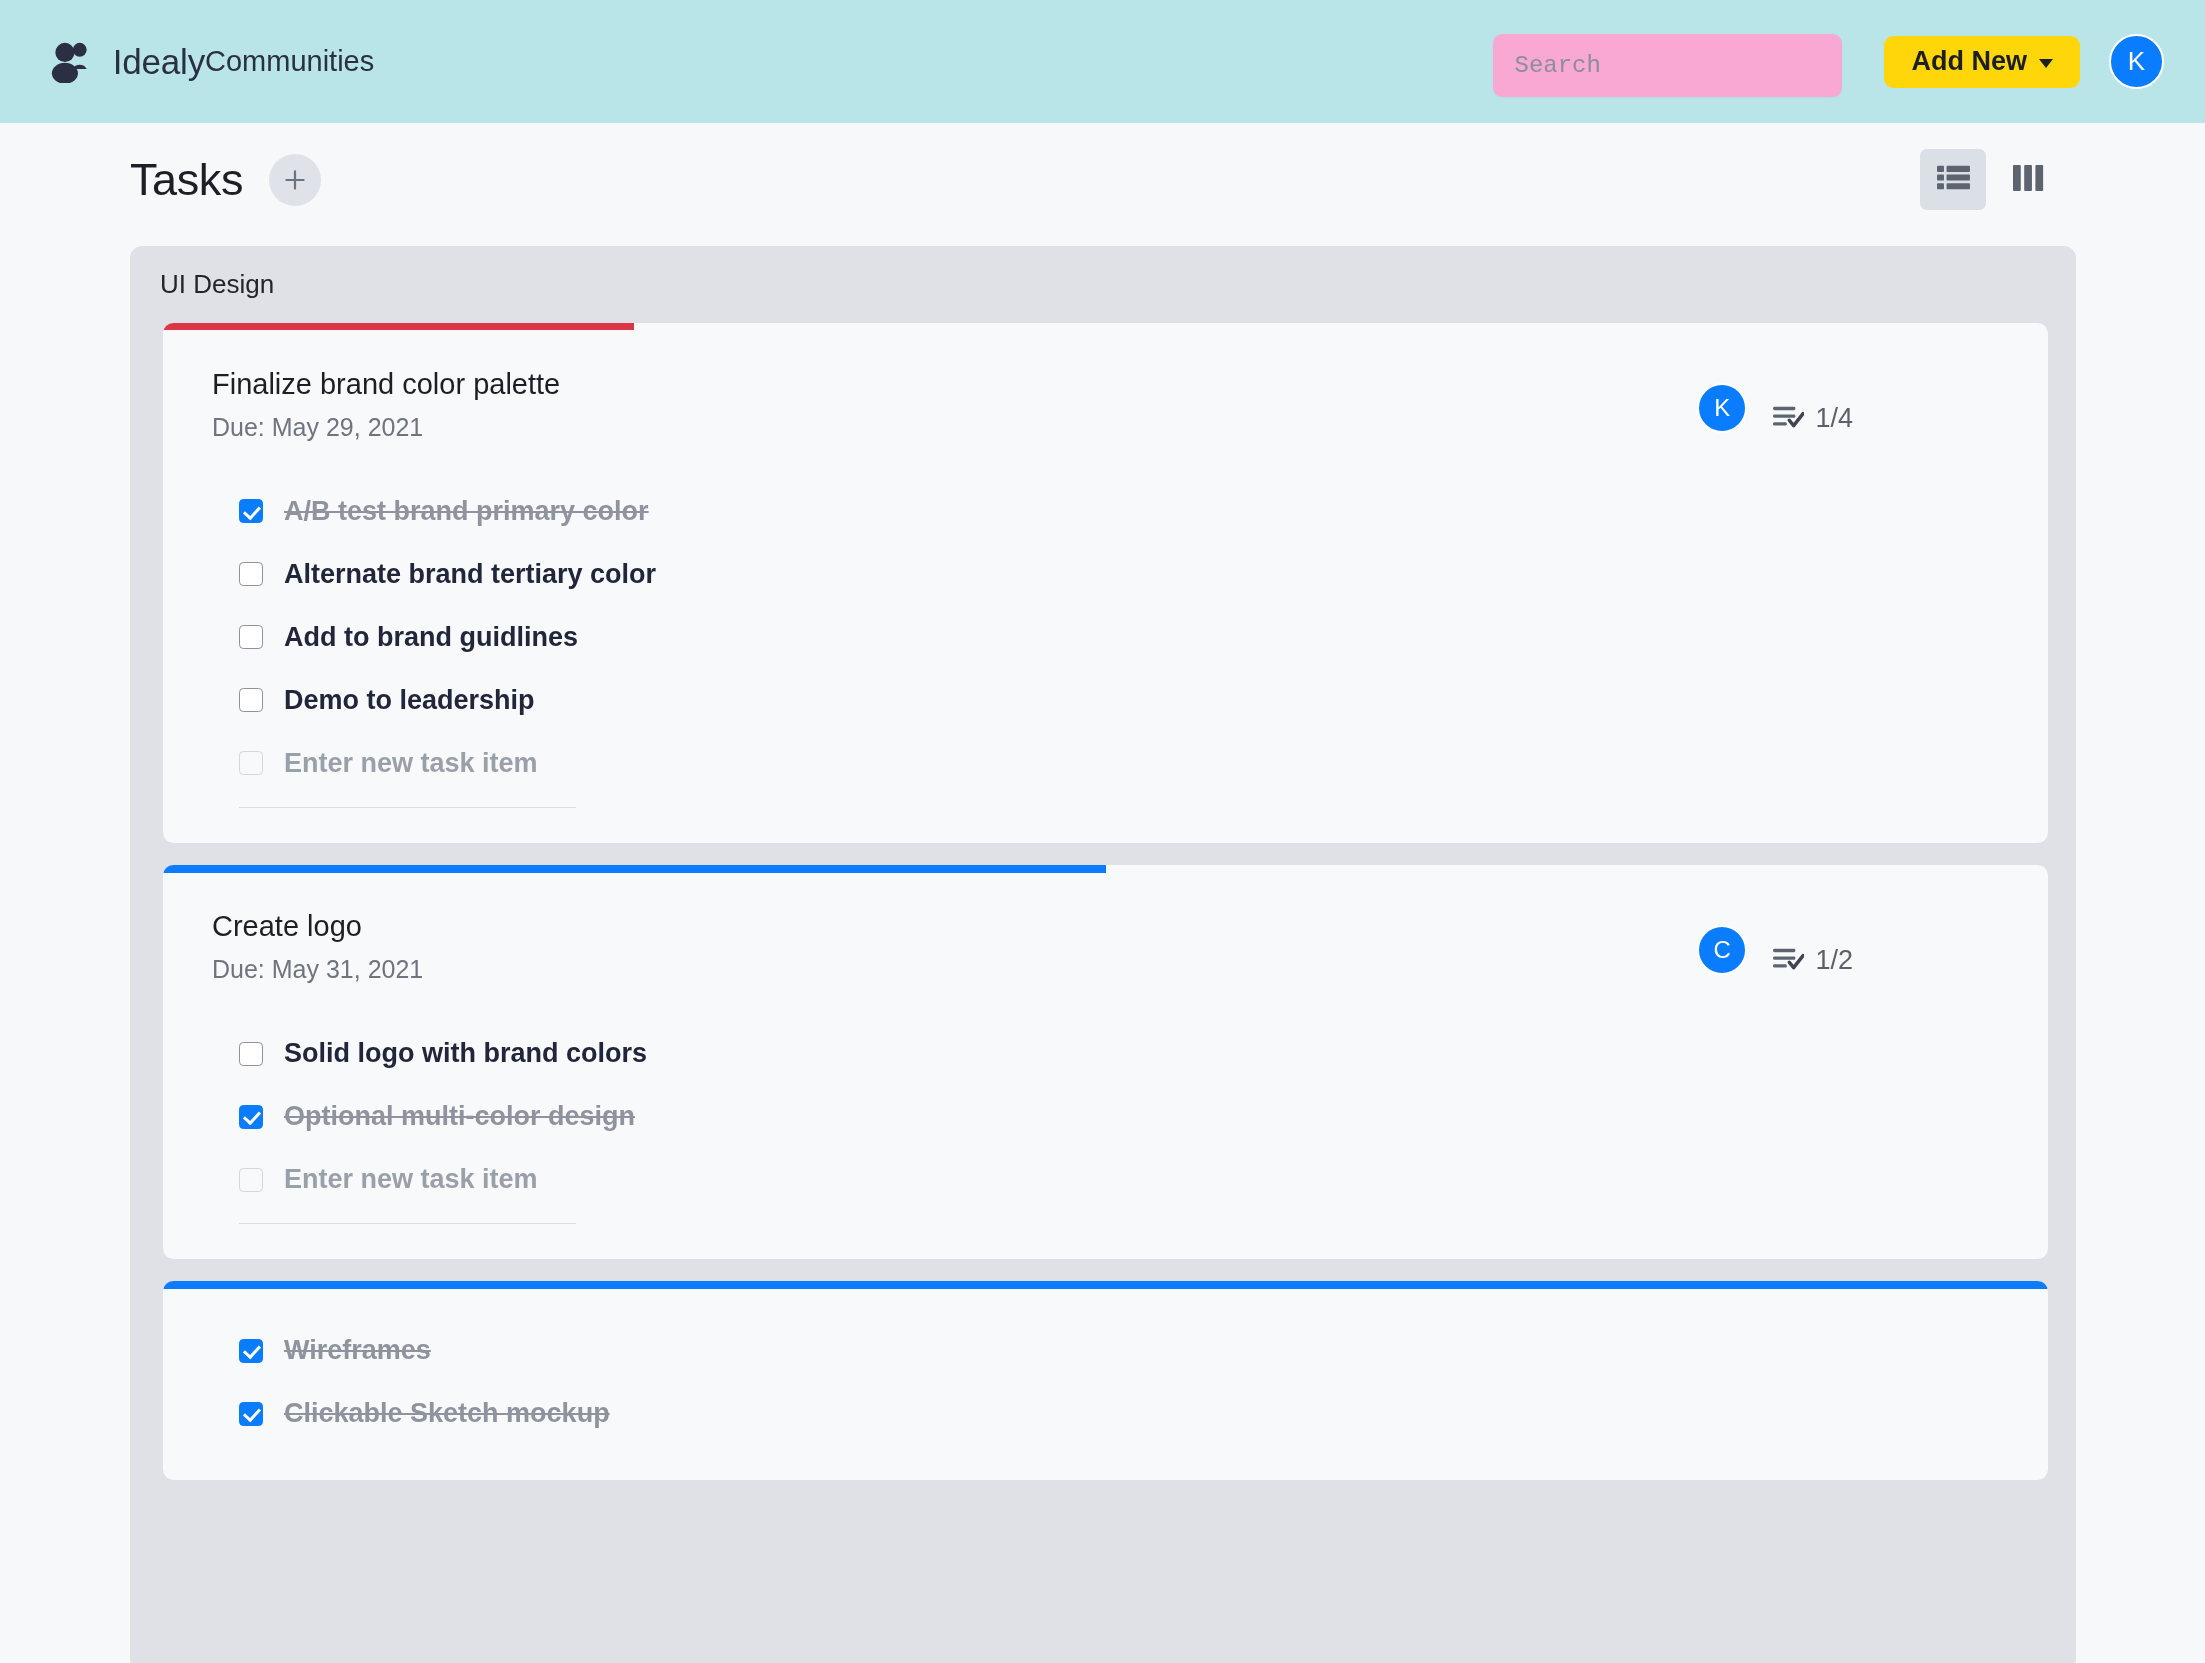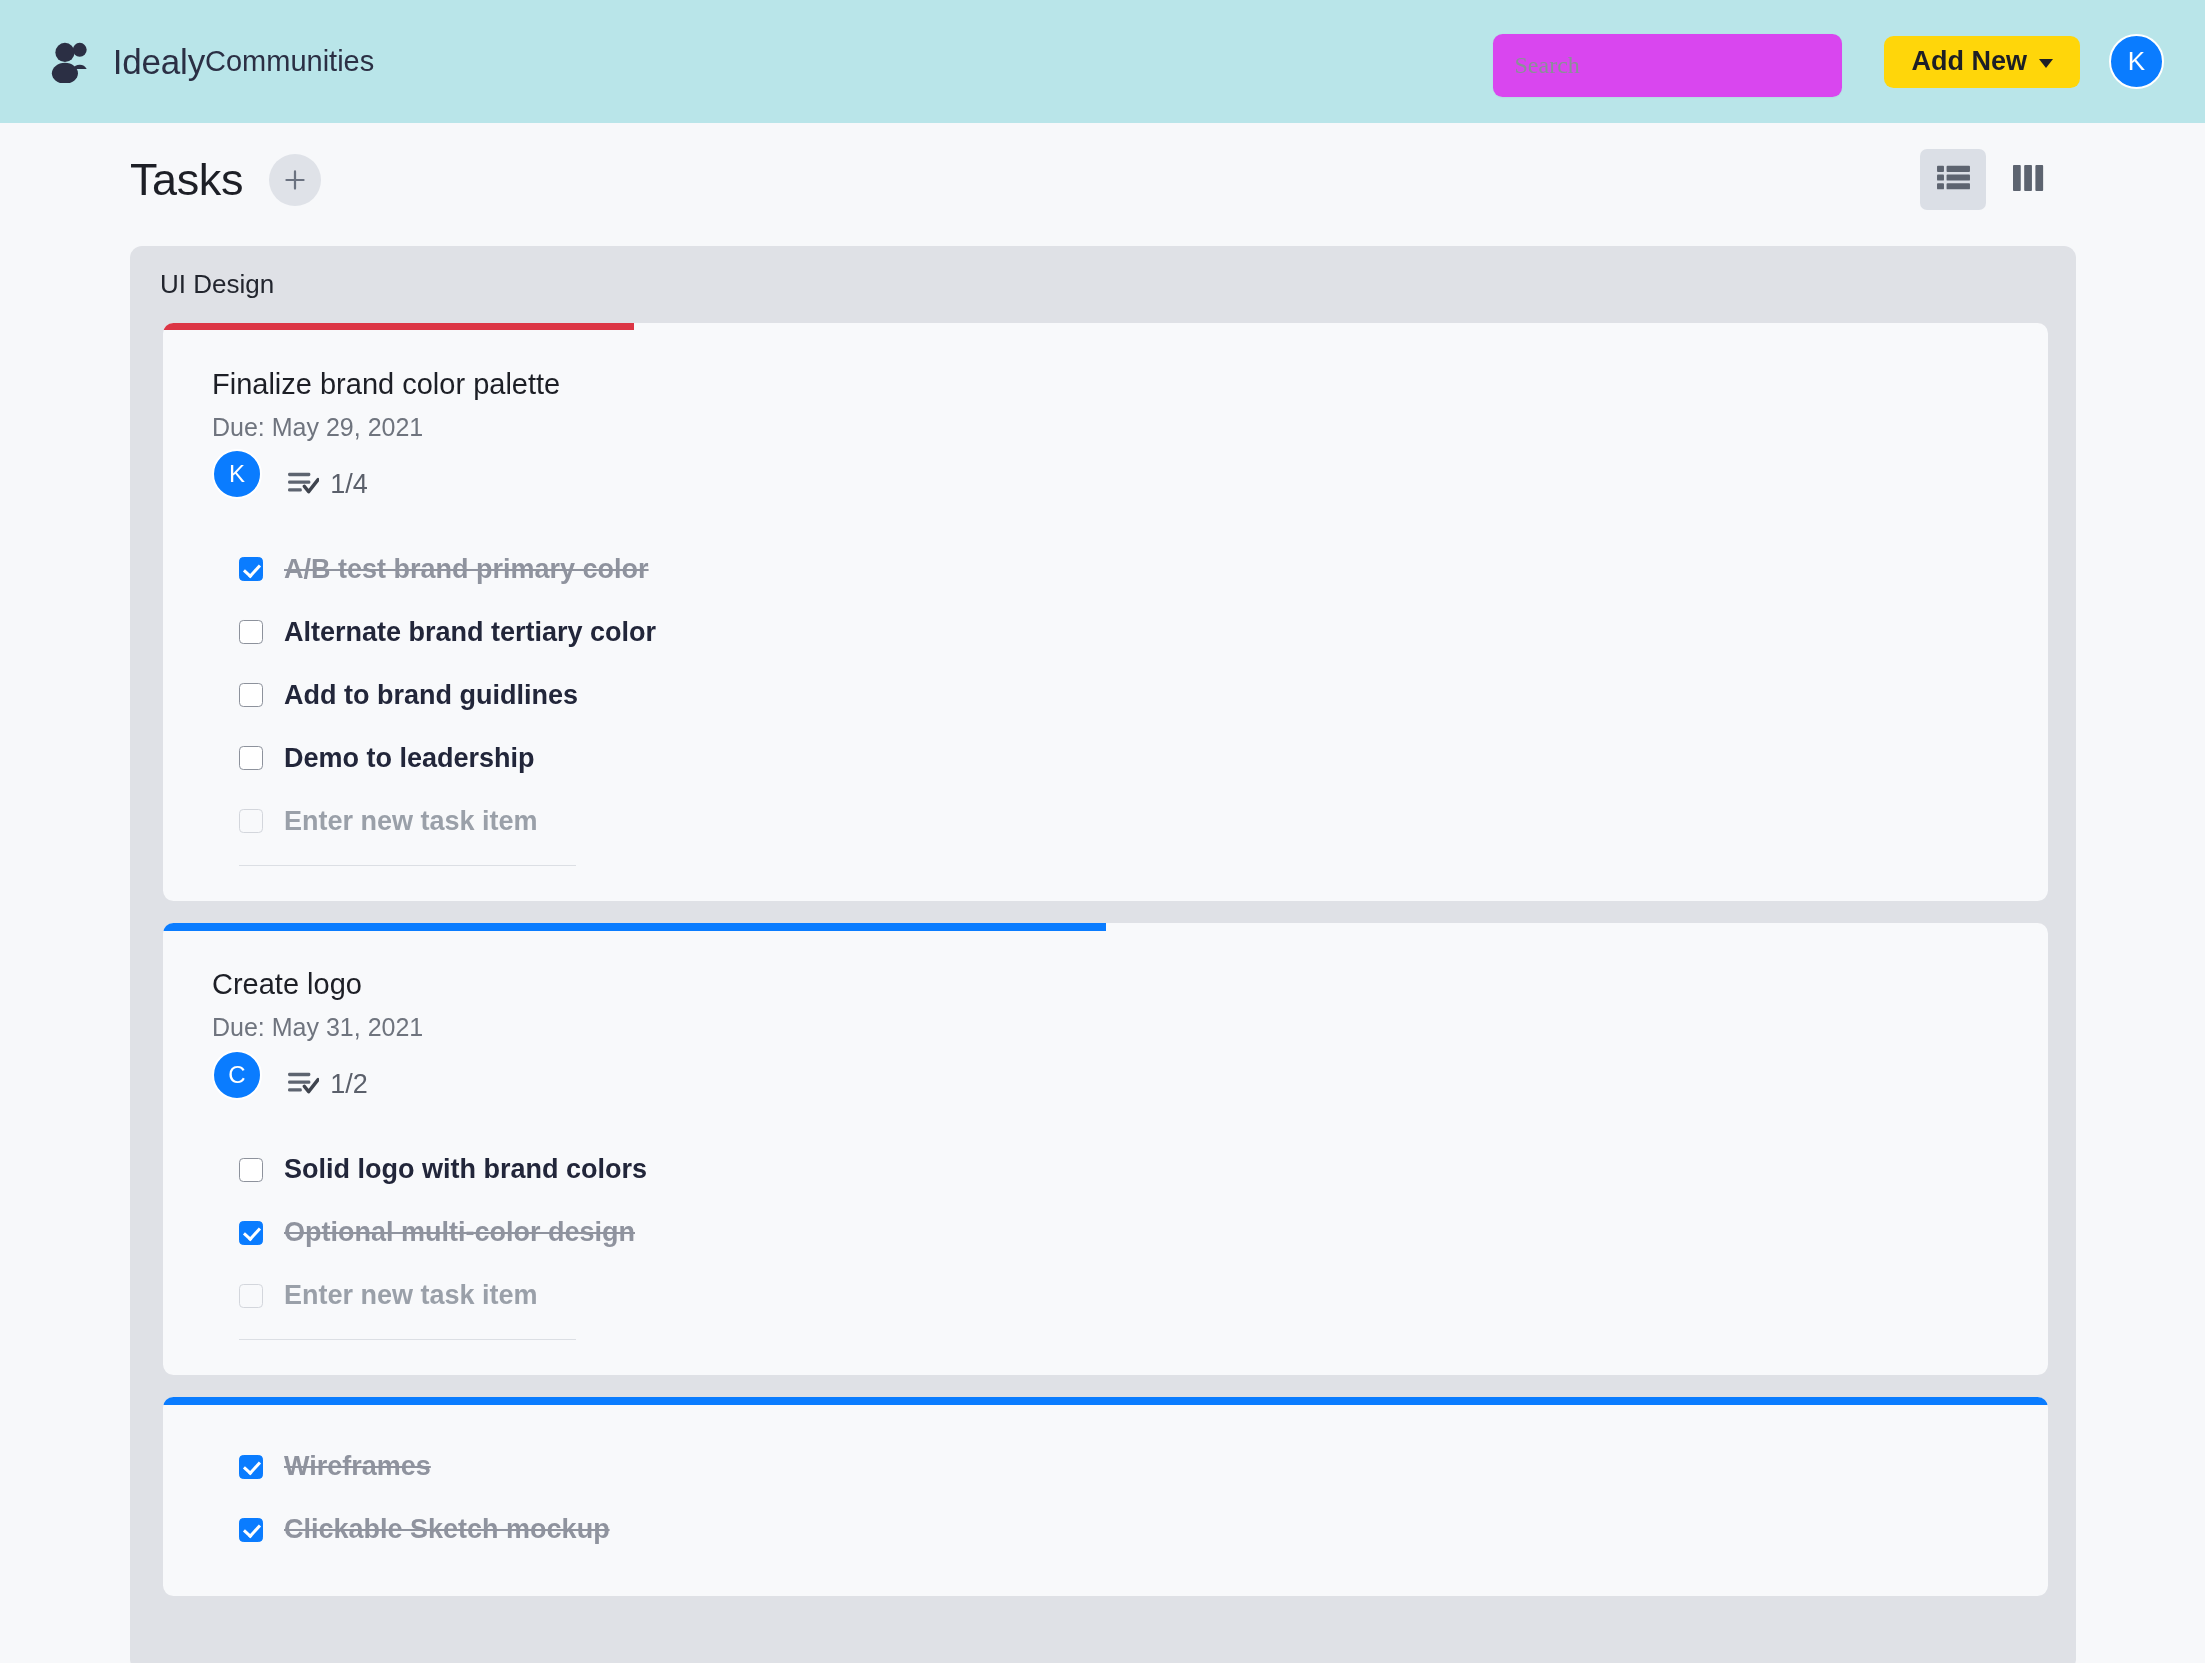"Search" .search-input { background: #d946ef -> #f9a8d4; font-family: Liberation Serif, serif -> Liberation Mono, monospace }
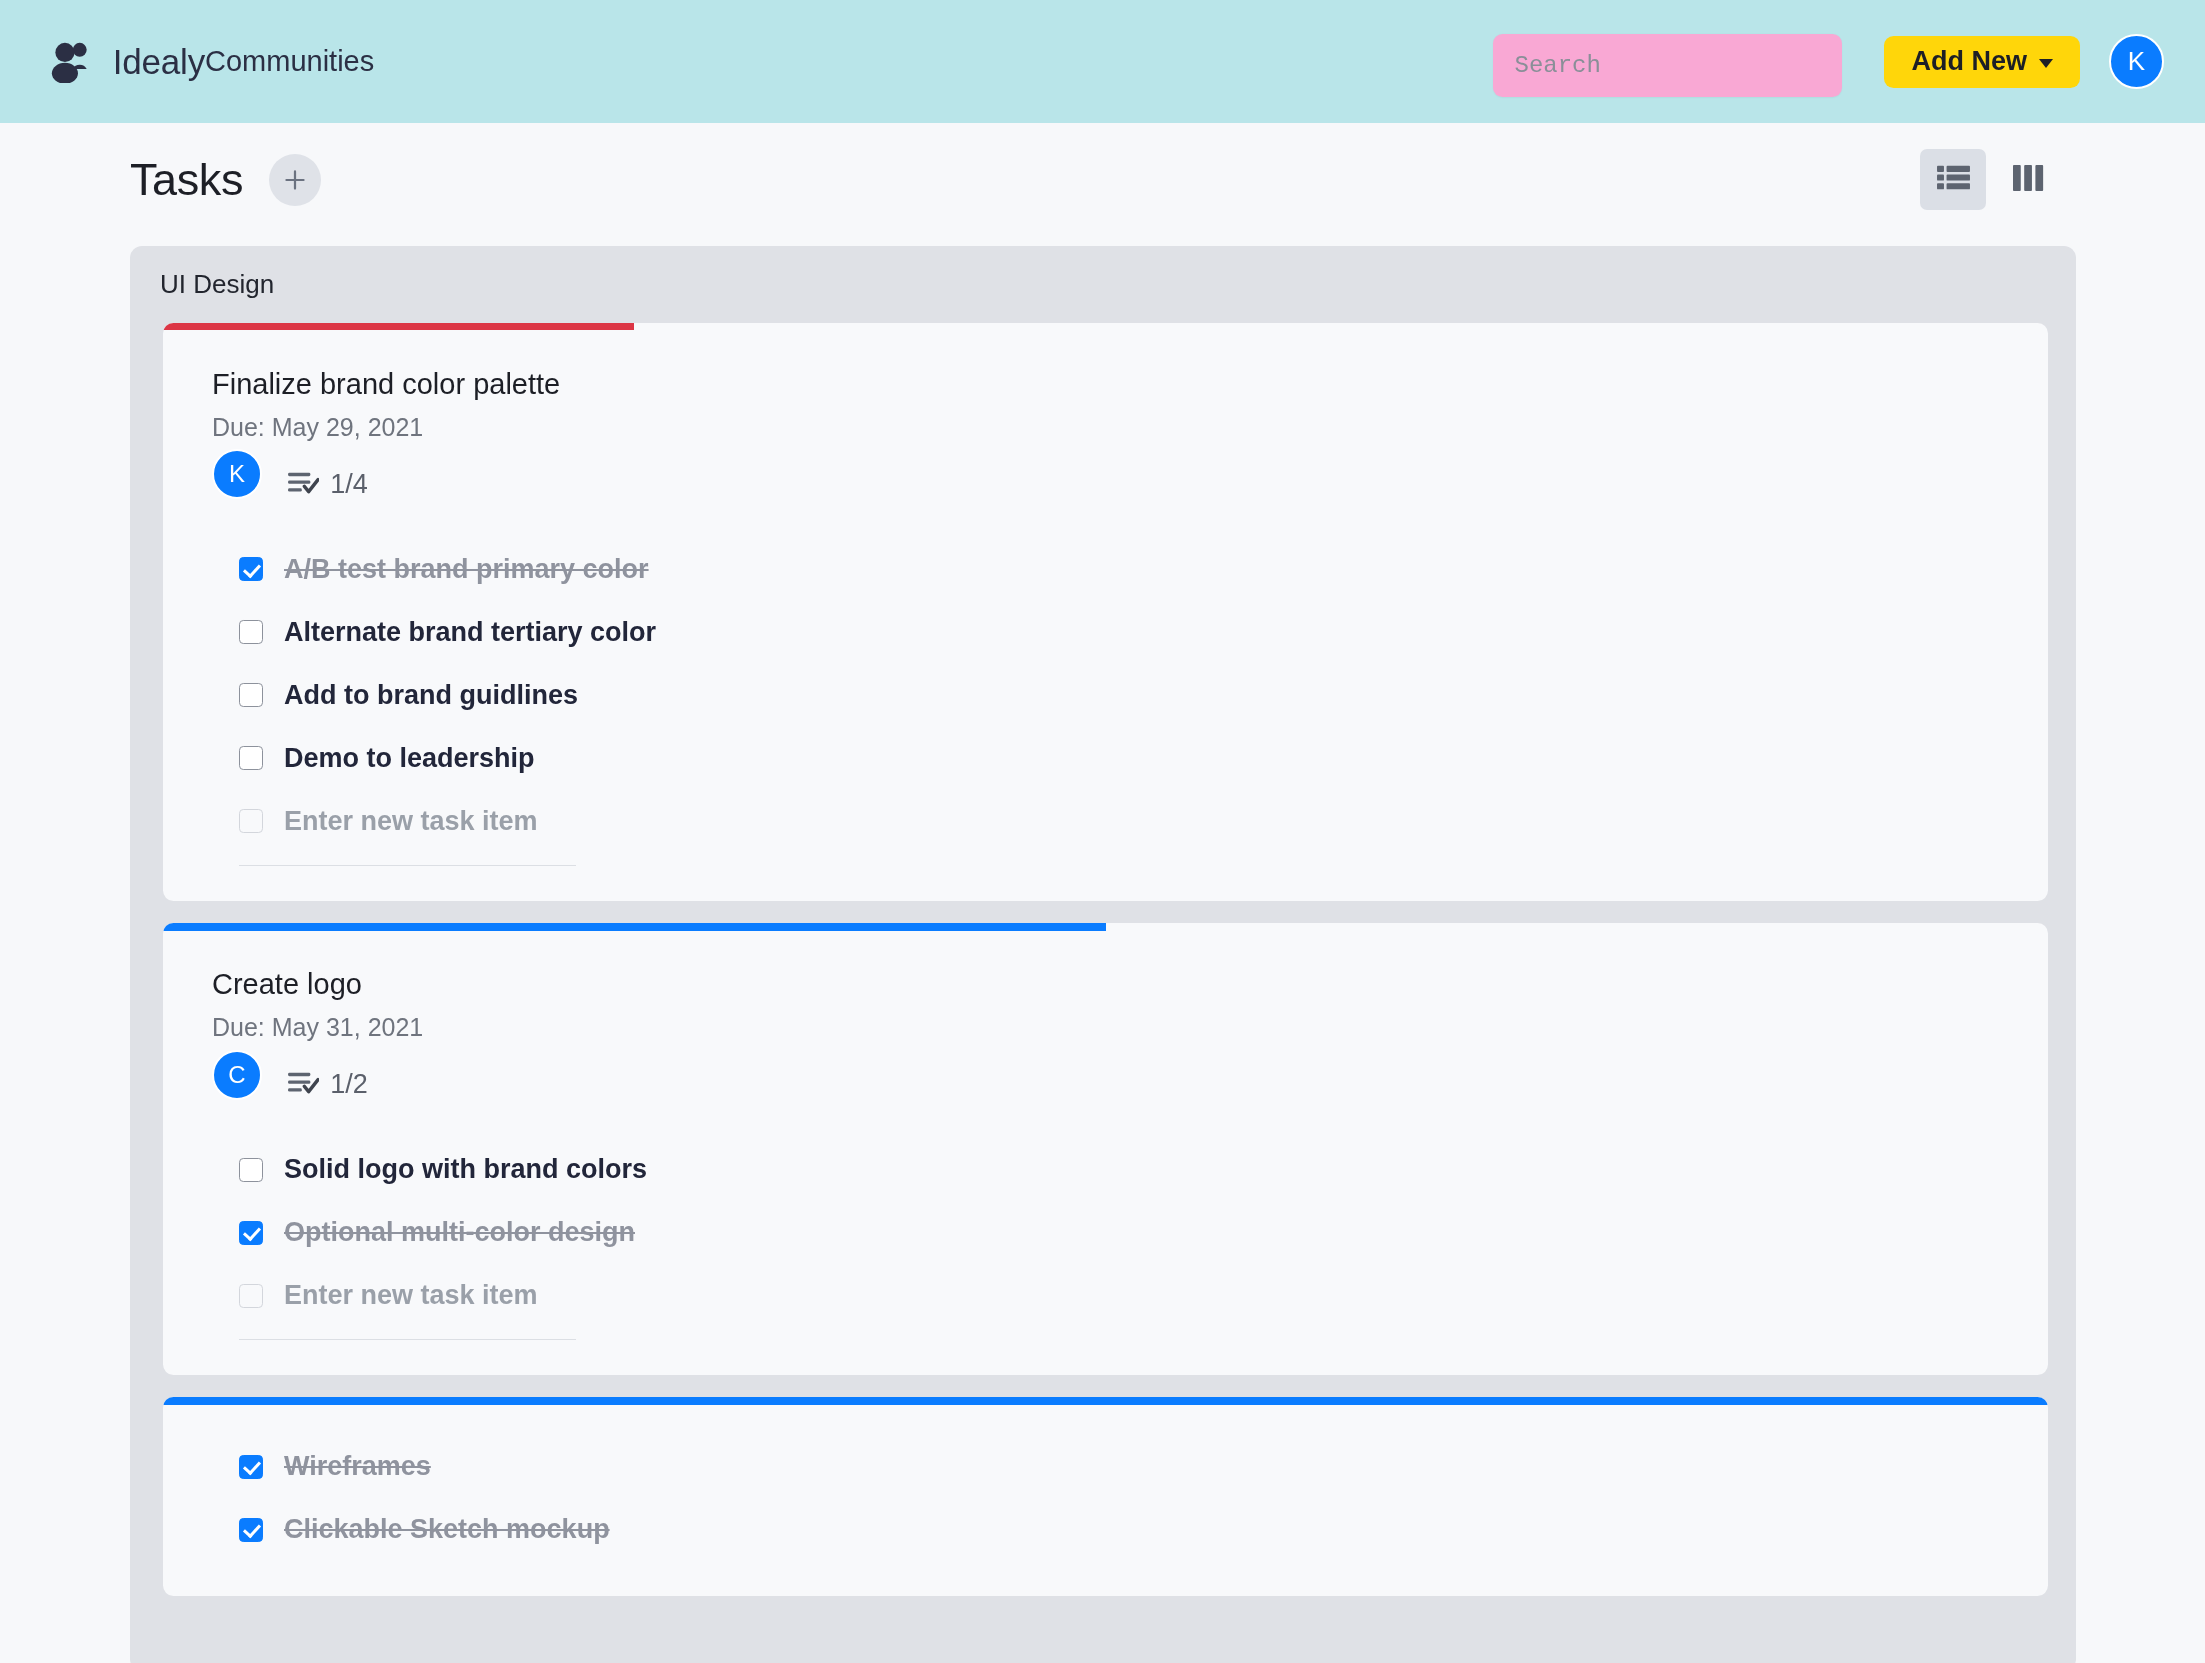"Finalize brand color palette" .card-body { flex-direction: column -> none }
